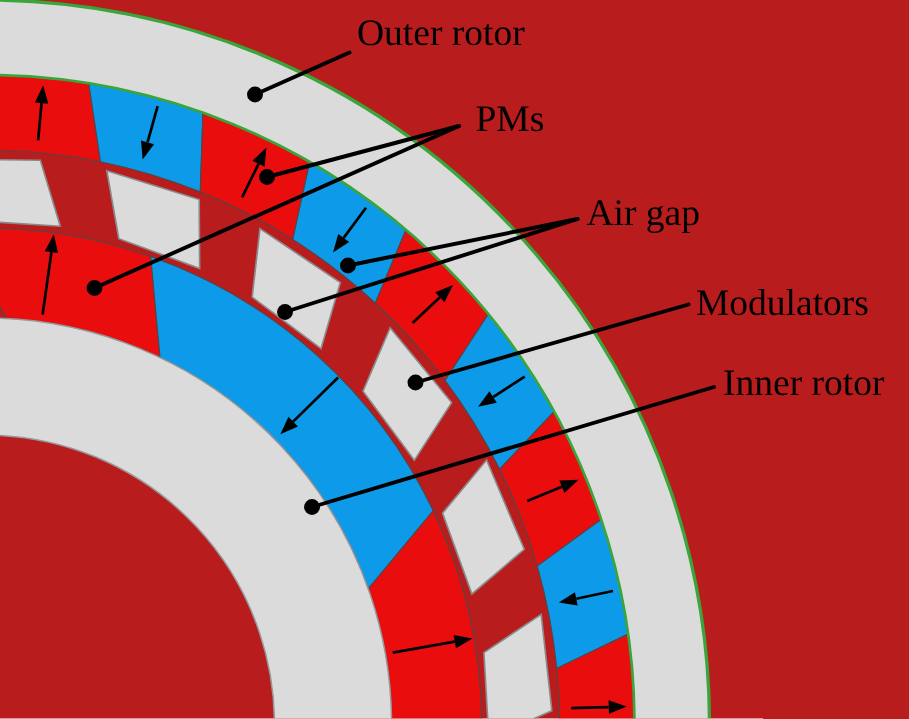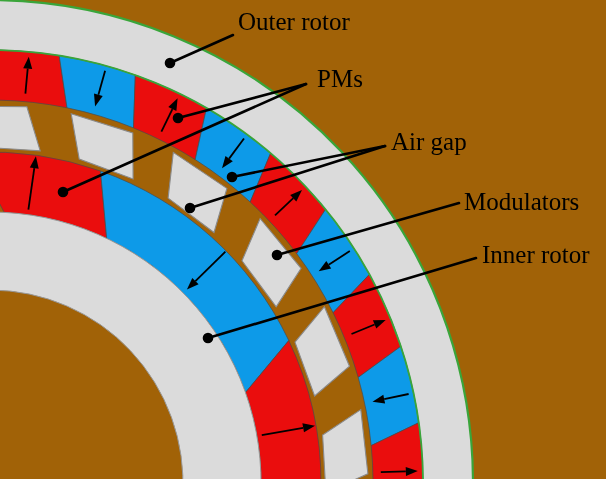"Outer rotor" #stage { background: #a16207 -> #b91c1c }
